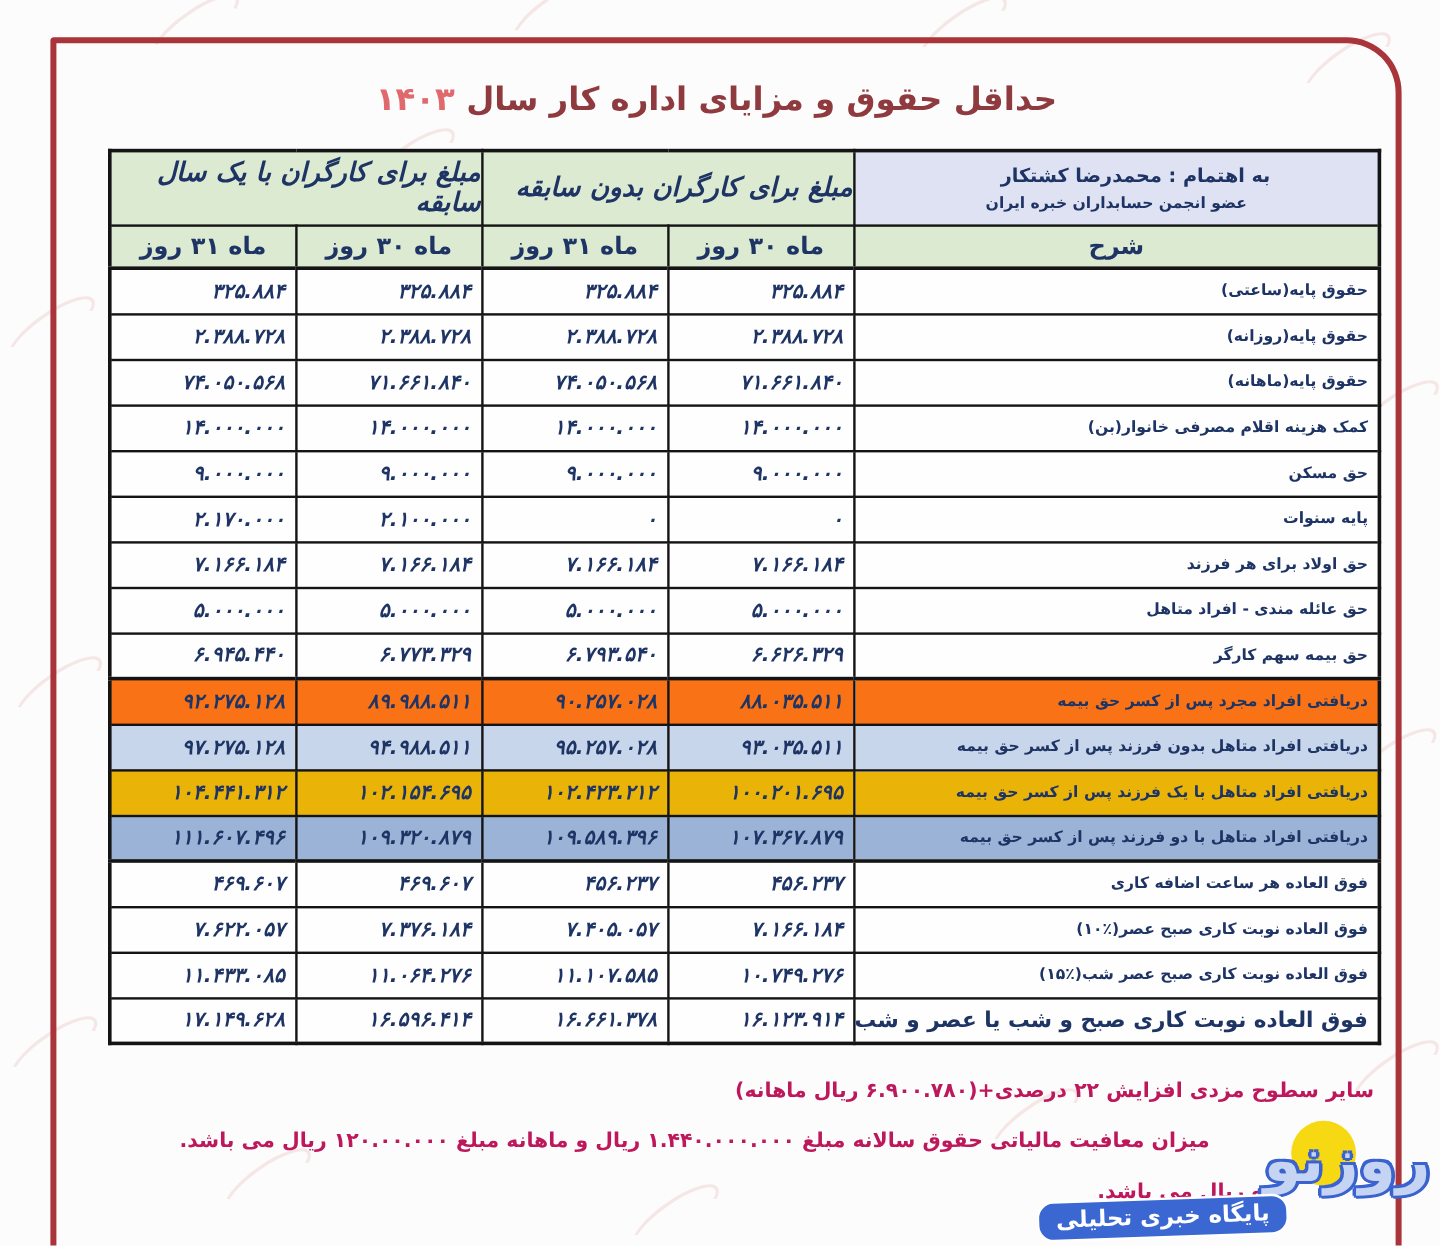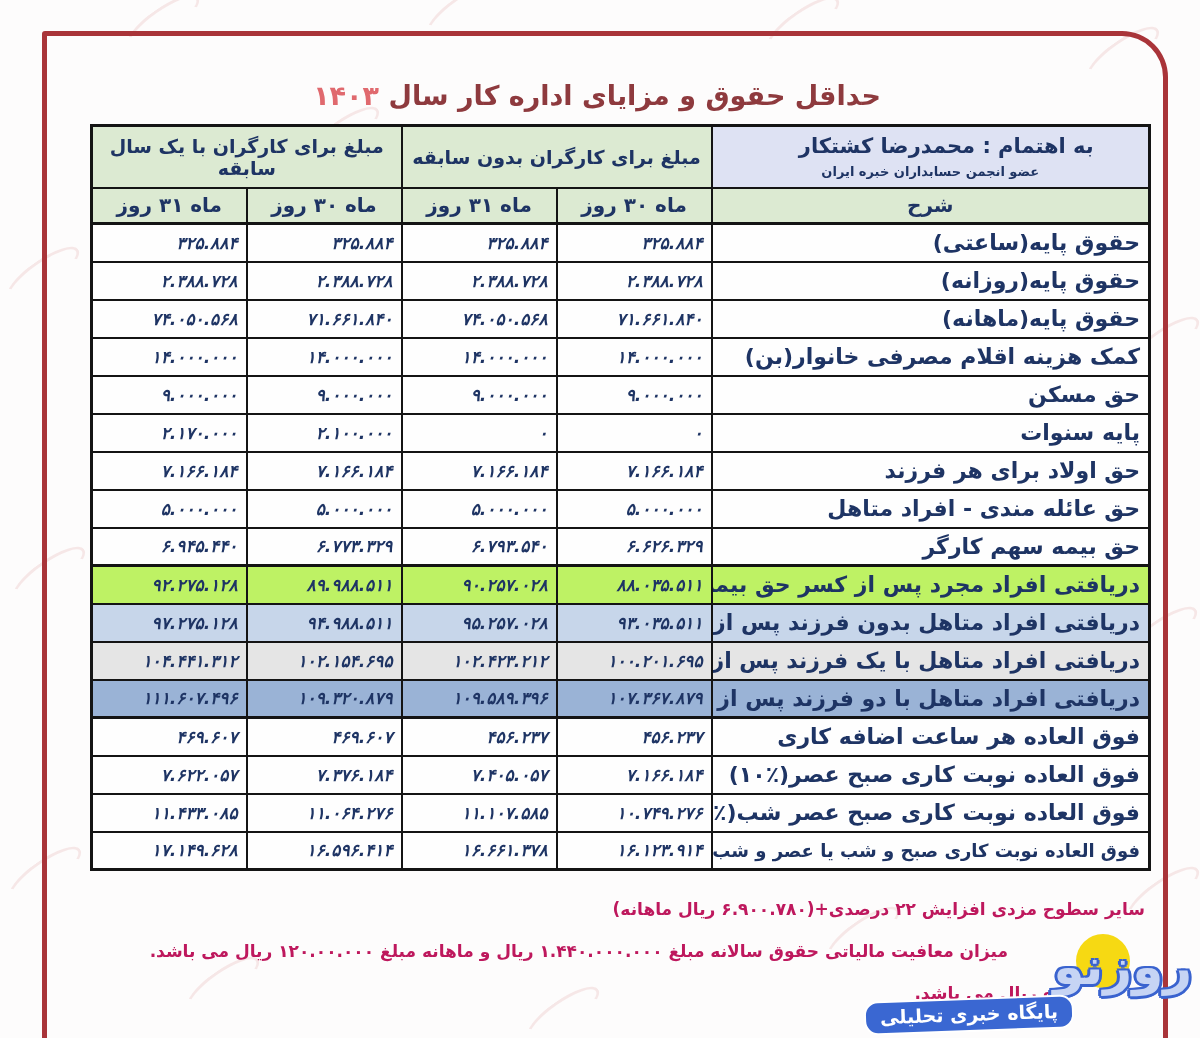"حداقل حقوق و مزایای اداره" .page-title { top: 80px -> 68px }
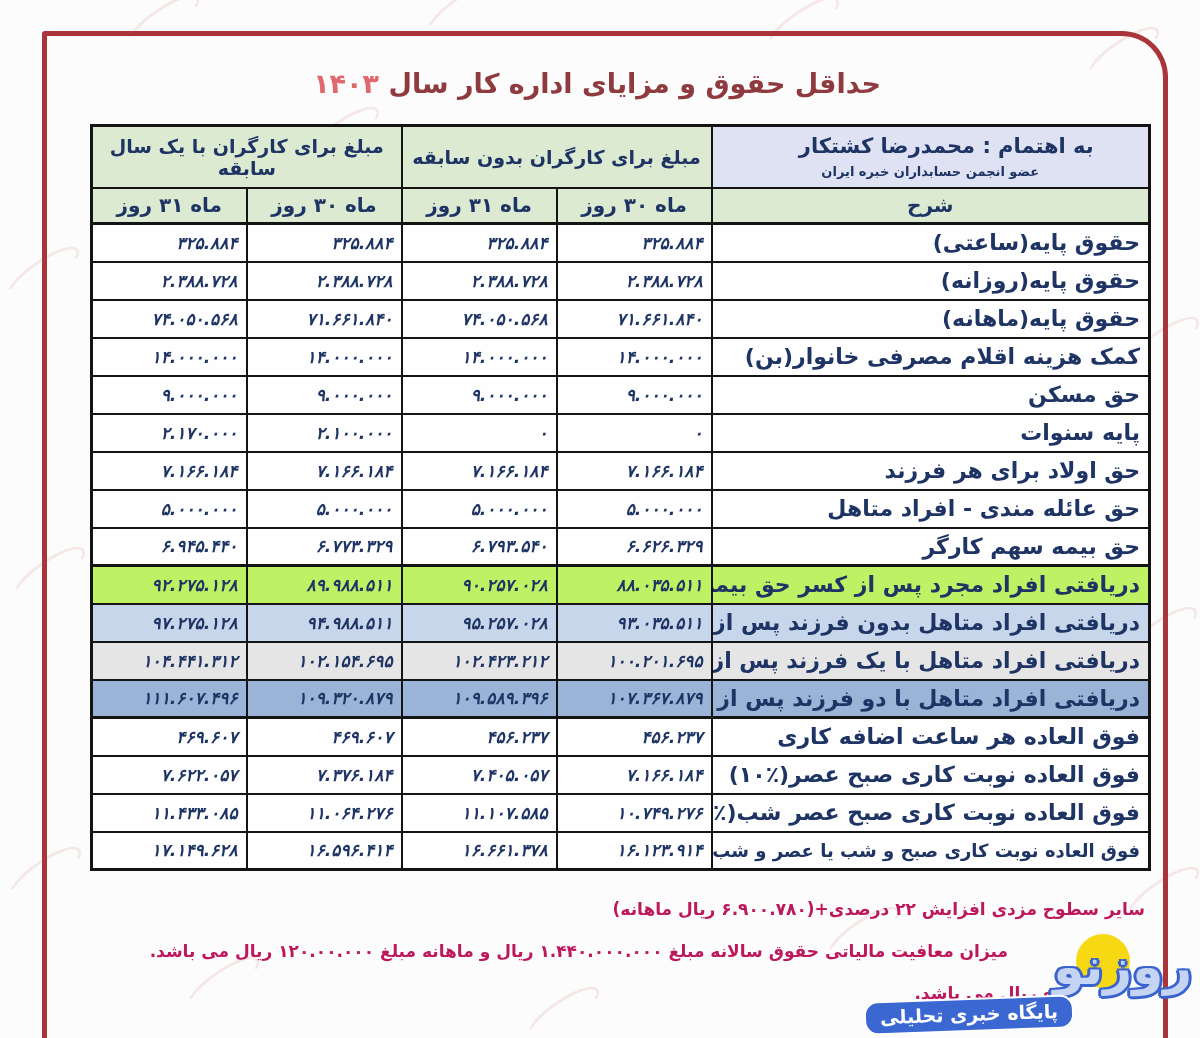"مبلغ برای کارگران با یک" .group-head { font-size: 19px -> 22px; font-style: none -> italic; text-align: center -> right }
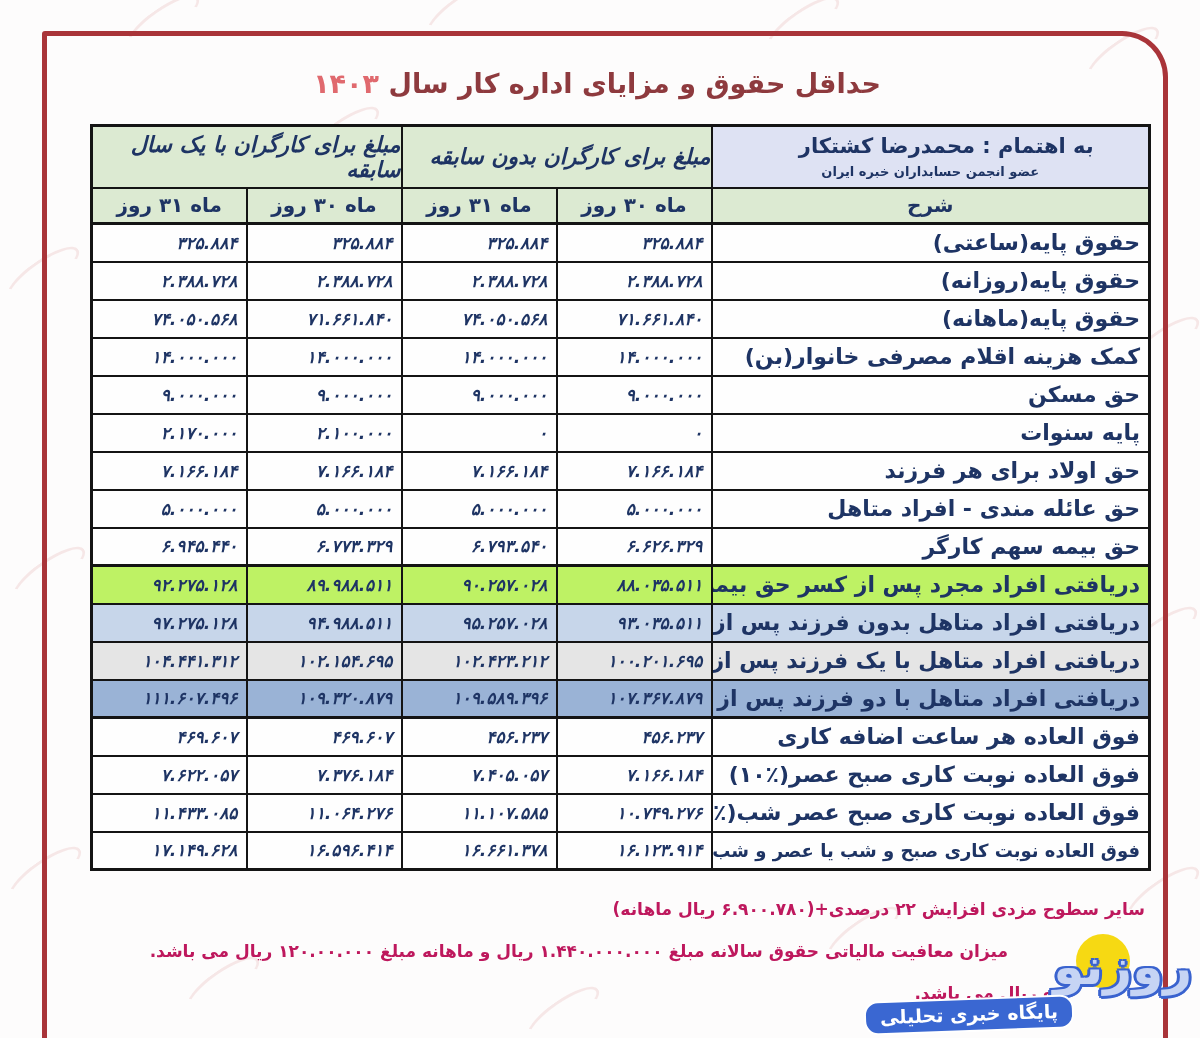"به اهتمام : محمدرضا کشتکار" .attr-line1 { font-size: 21px -> 16px }
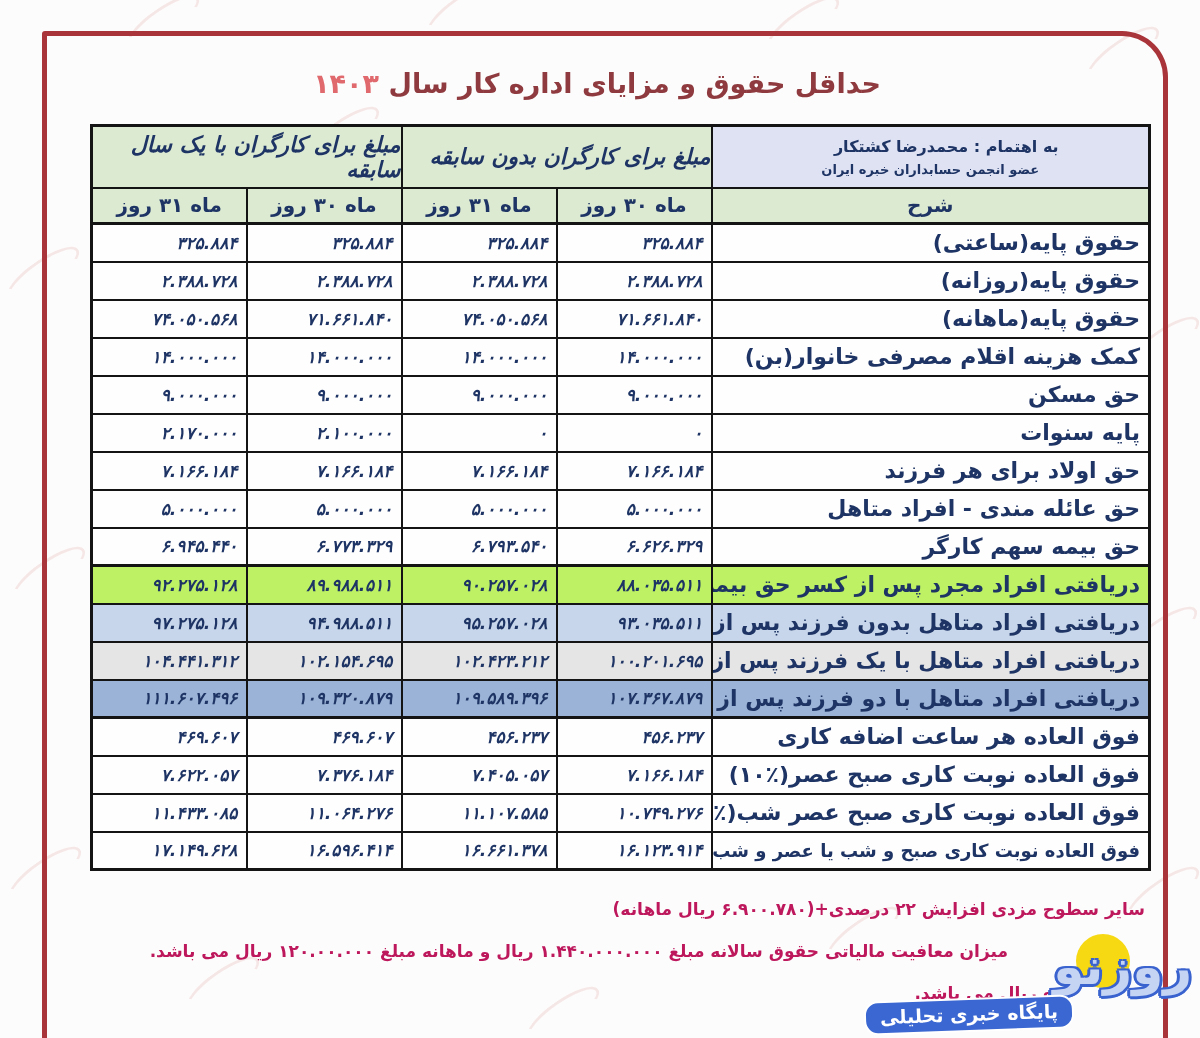"حقوق پایه(ساعتی)" td.desc { font-size: 22px -> 13px }
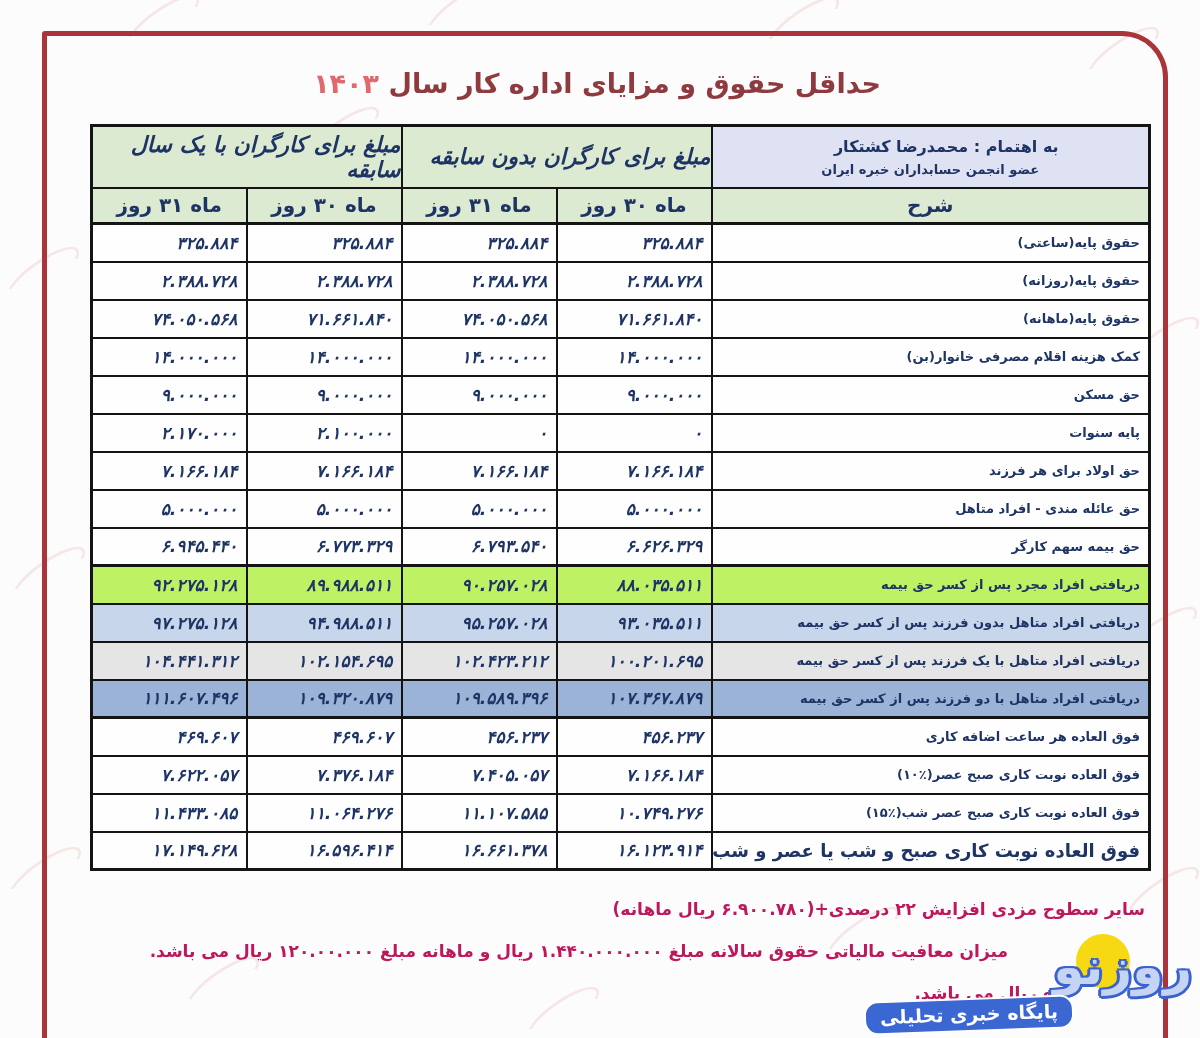"۹۲.۲۷۵.۱۲۸" tr.t1 td { background: #bef264 -> #f97316 }
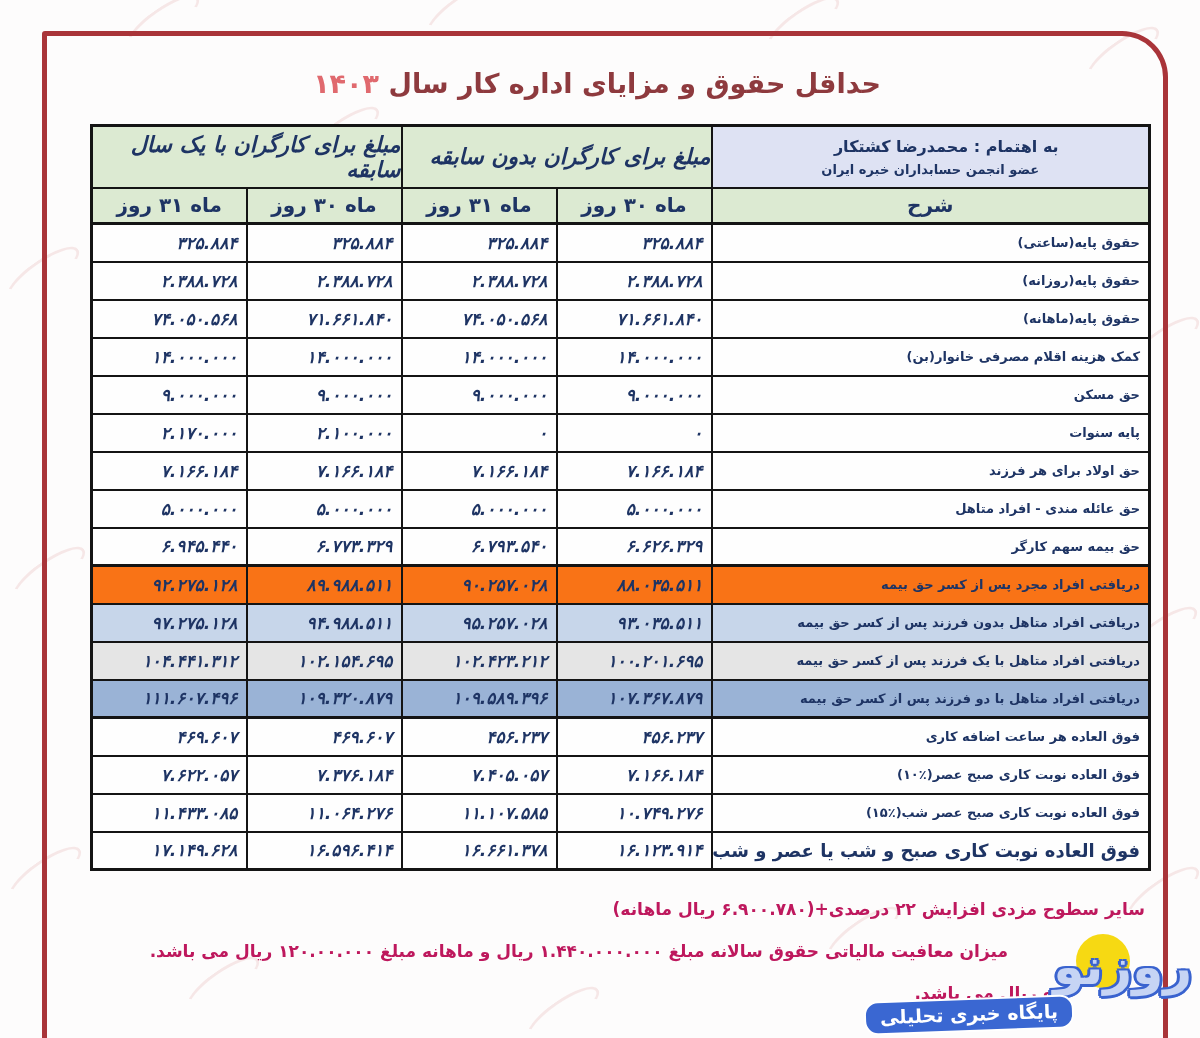"۱۰۴.۴۴۱.۳۱۲" tr.t3 td { background: #e5e5e5 -> #eab308 }
